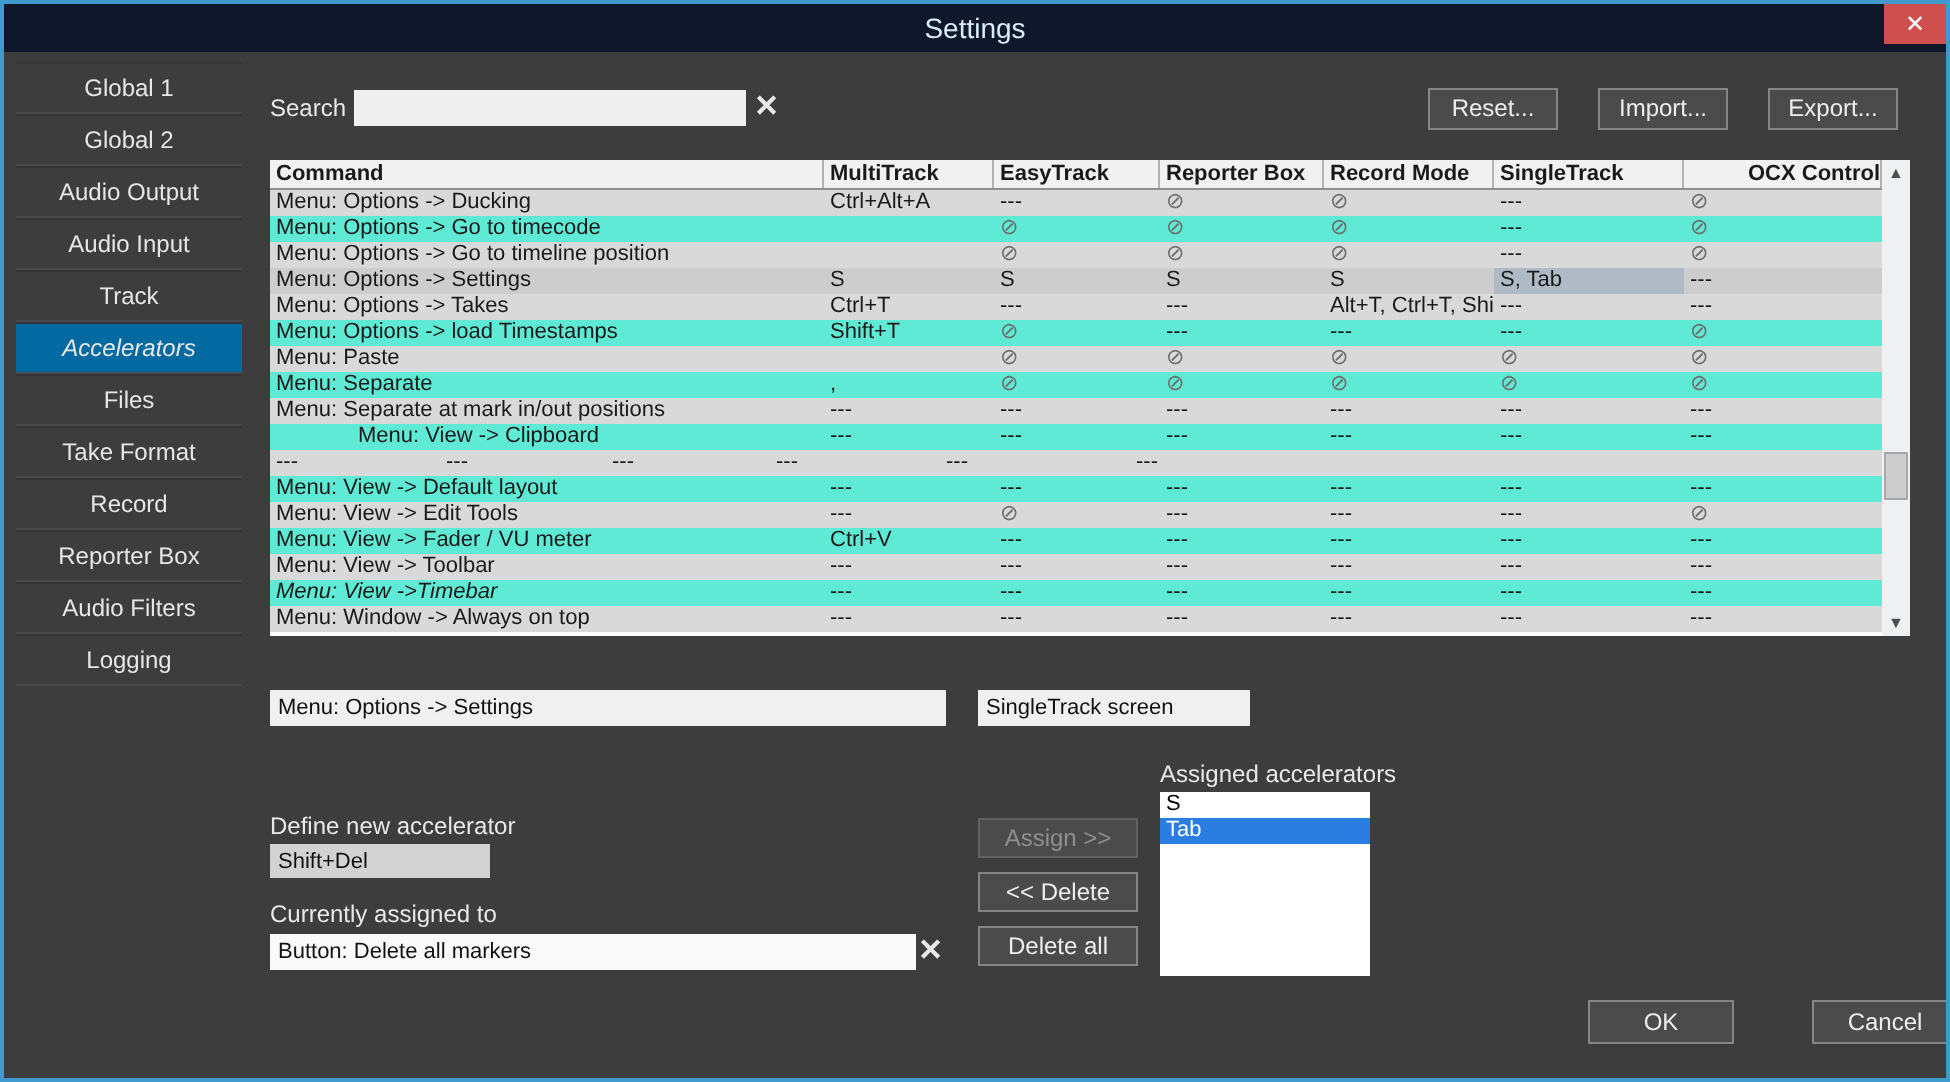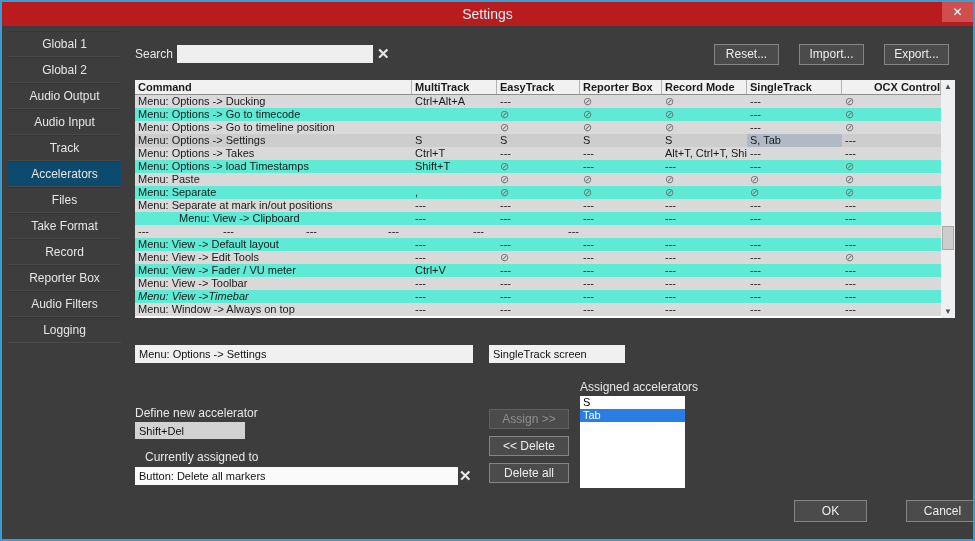"Settings" .titlebar { background: #b91c1c -> #0f172a }
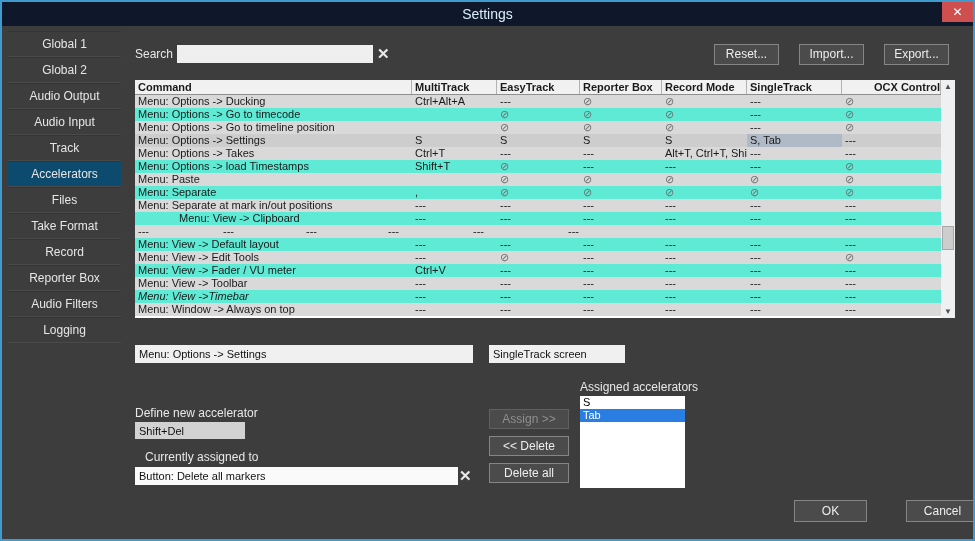"Accelerators" .side-item.selected { background: #0c4a6e -> #0369a1; font-style: none -> italic }
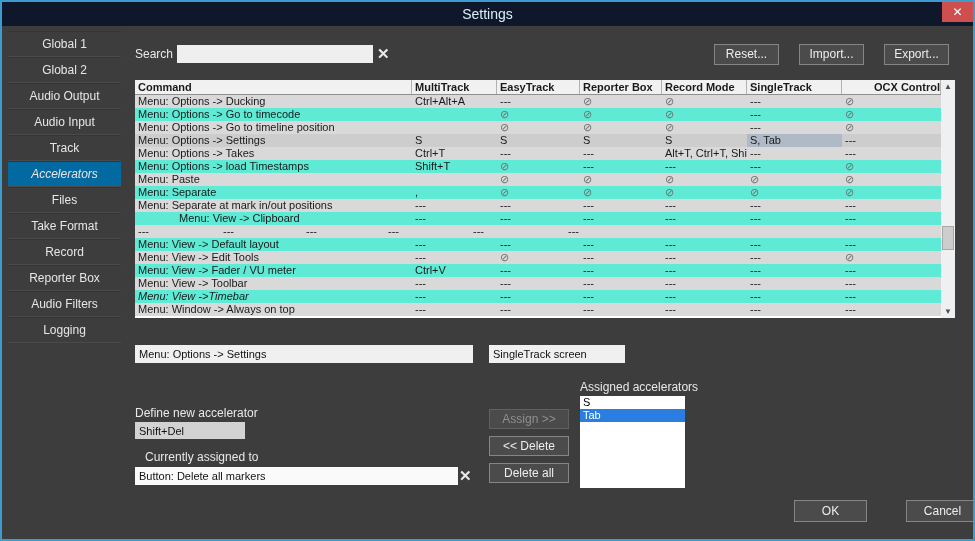"Currently assigned to" div.dlabel { left: 143px -> 133px }
